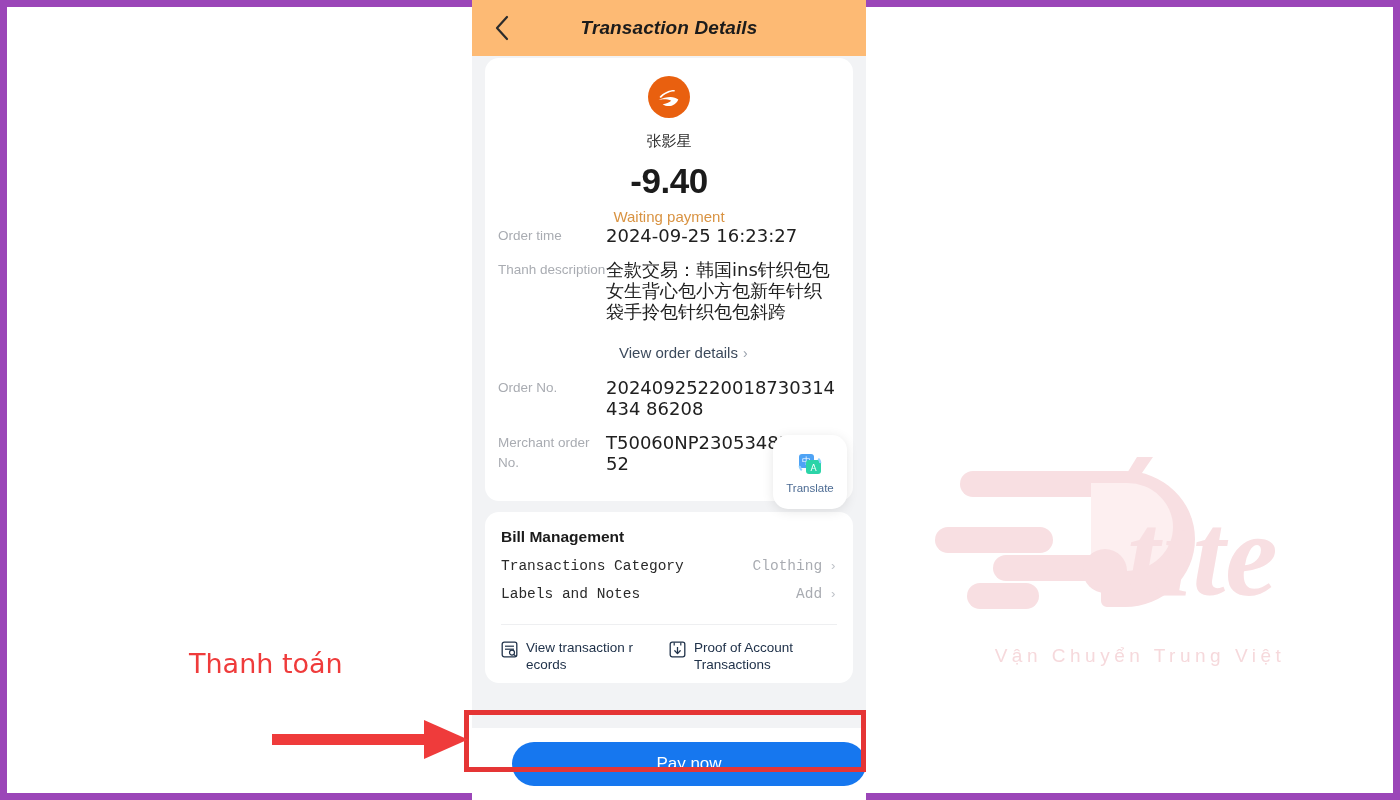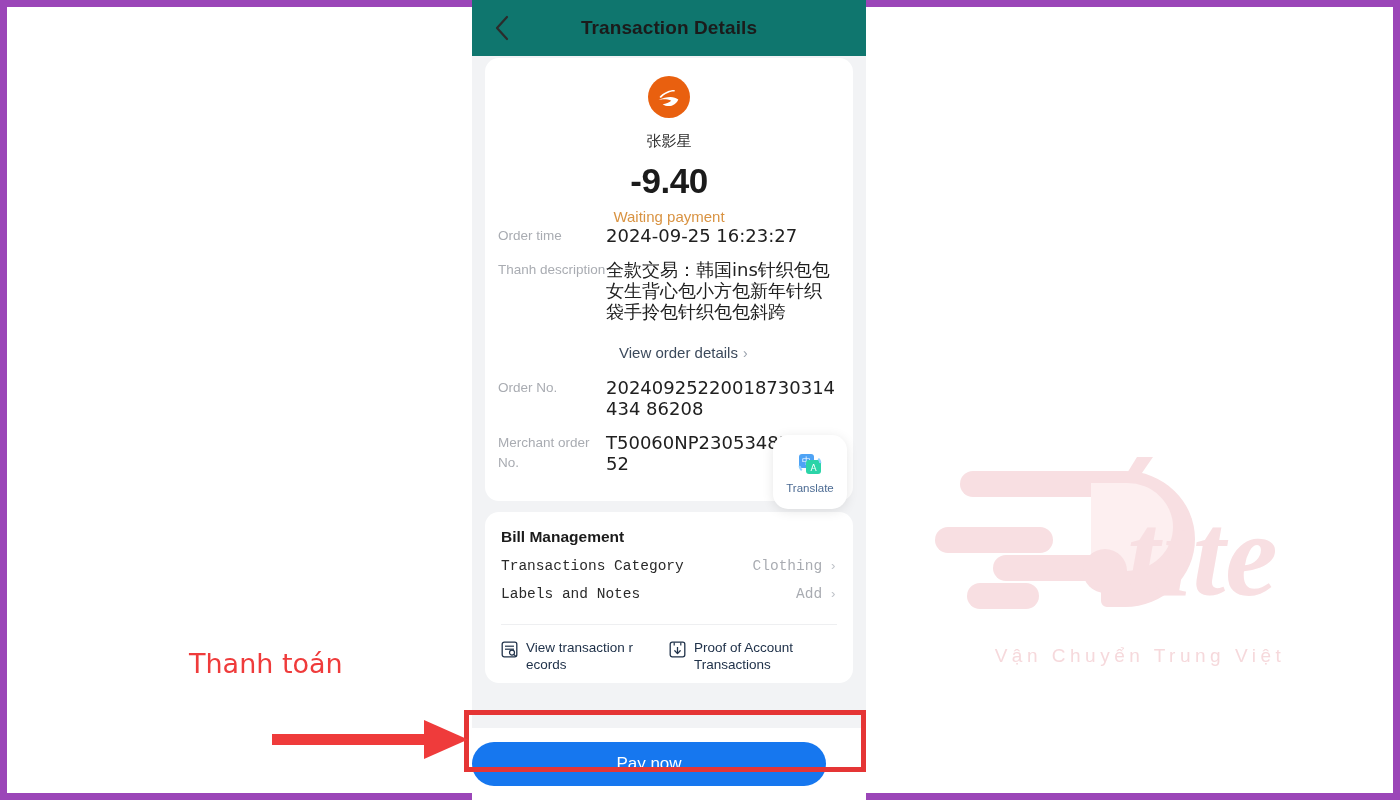"Transaction Details" #topbar { background: #0f766e -> #fdba74; font-style: none -> italic }
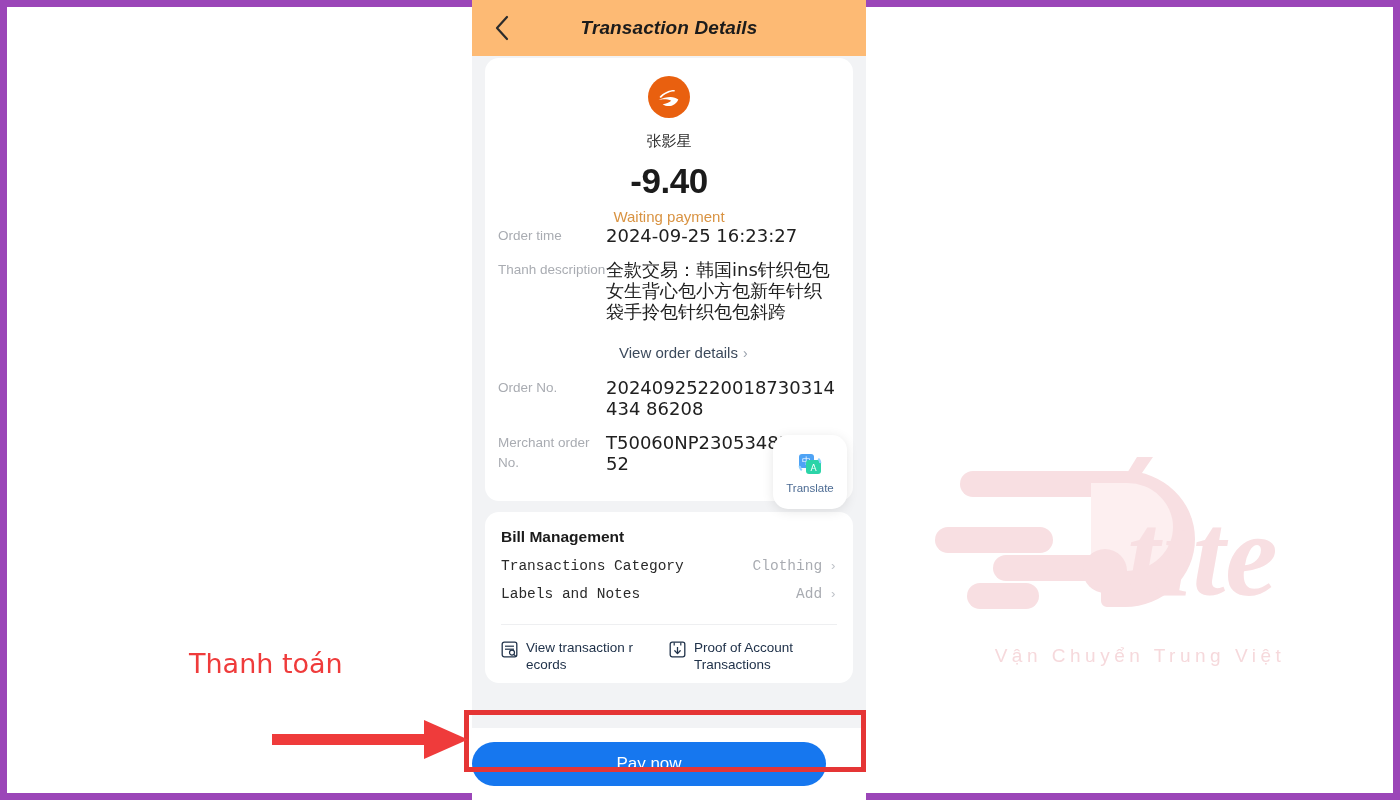"Pay now" #pay-bar { justify-content: flex-start -> flex-end }
